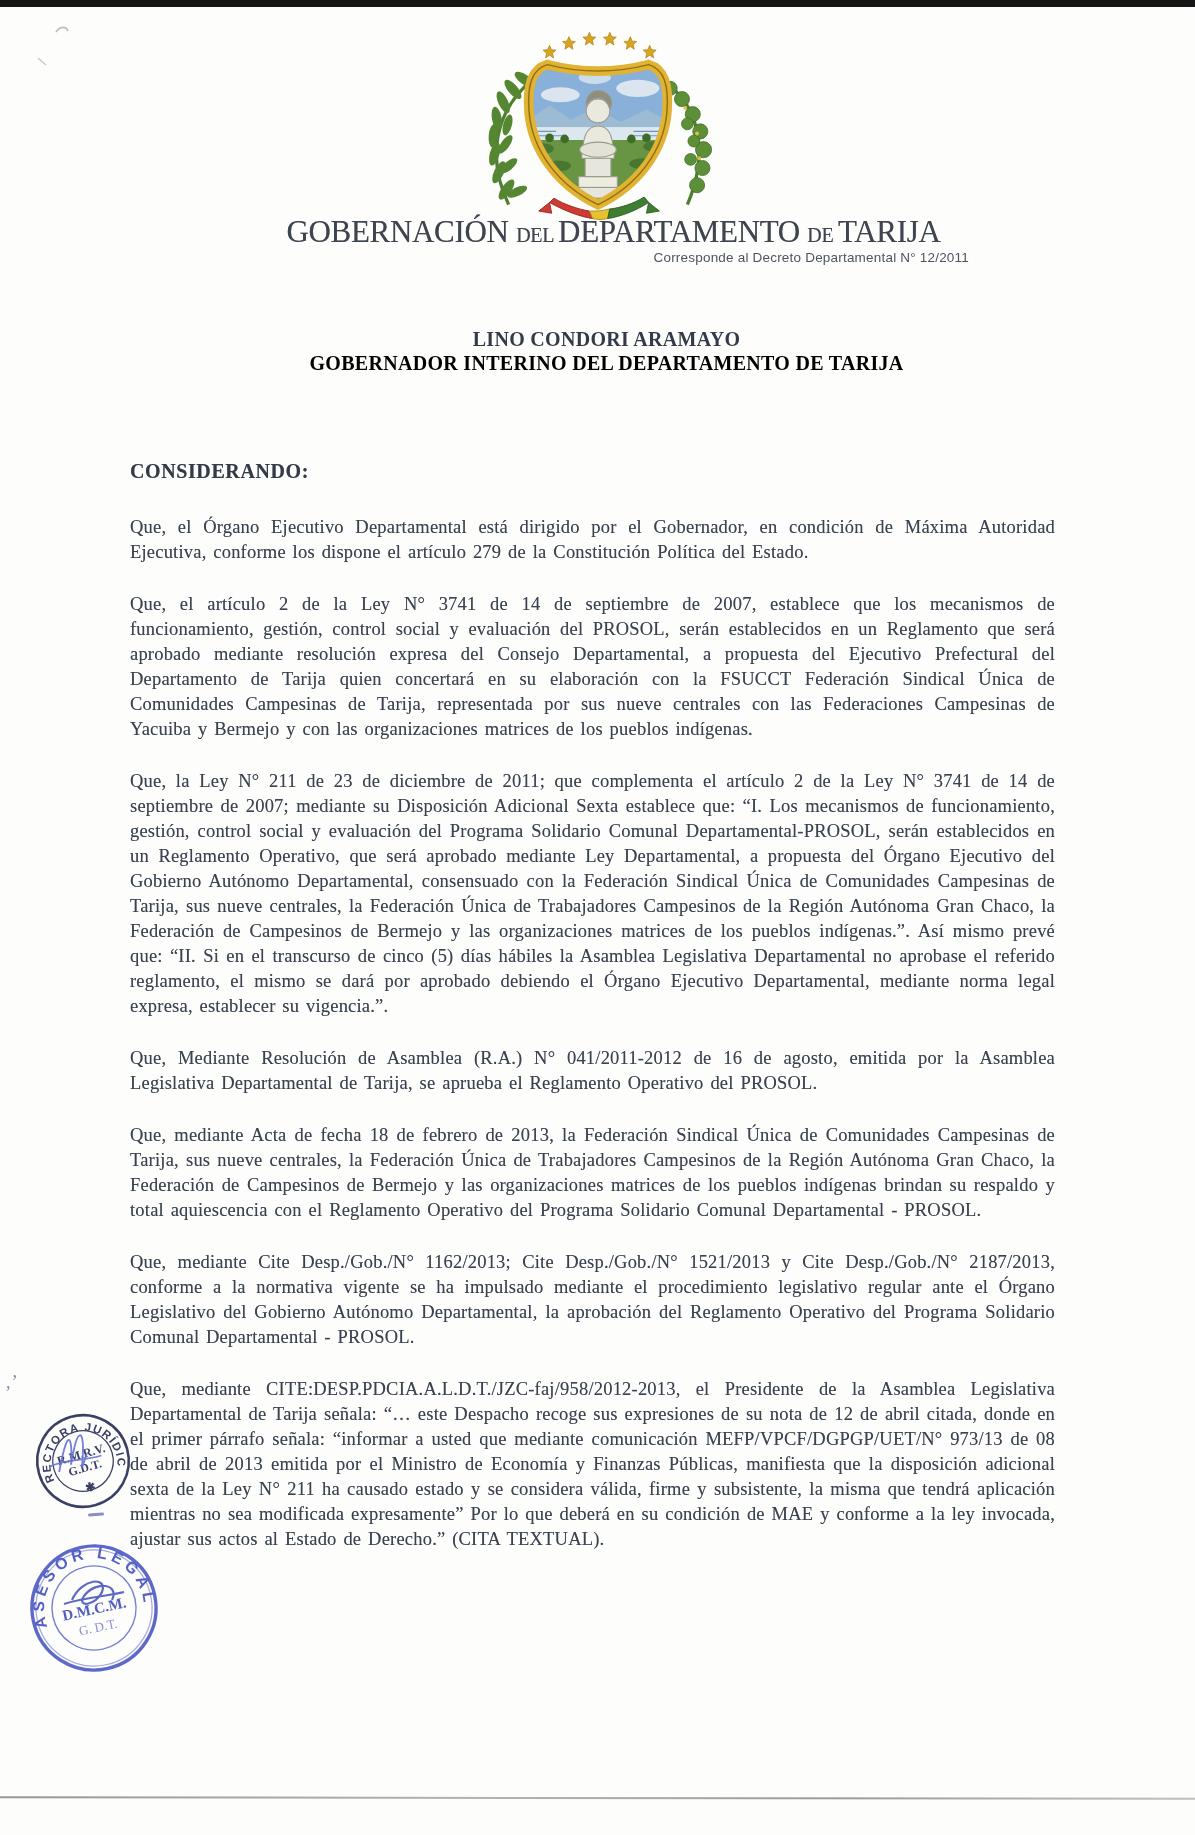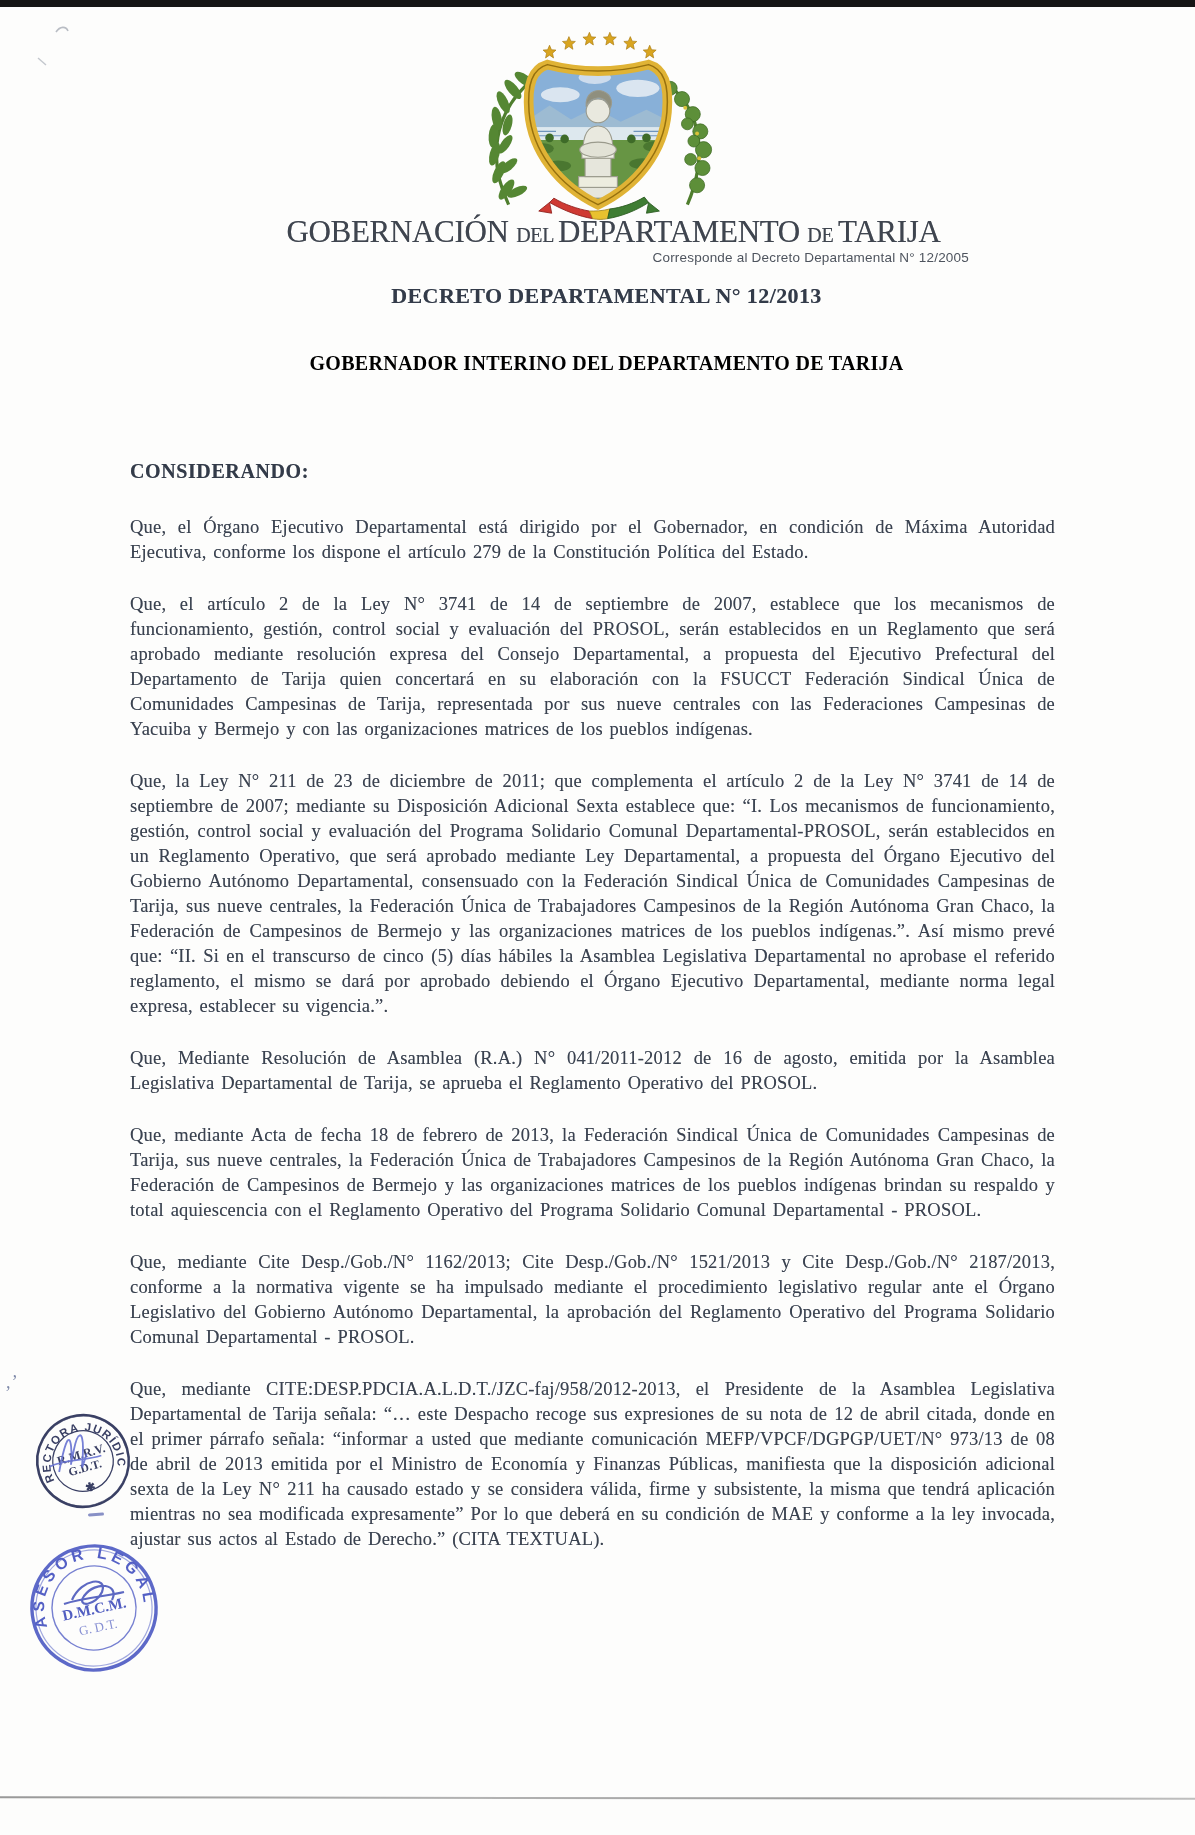"Corresponde al Decreto Departamental N°" div.corresponde { text: 12/2005 -> 12/2011 }
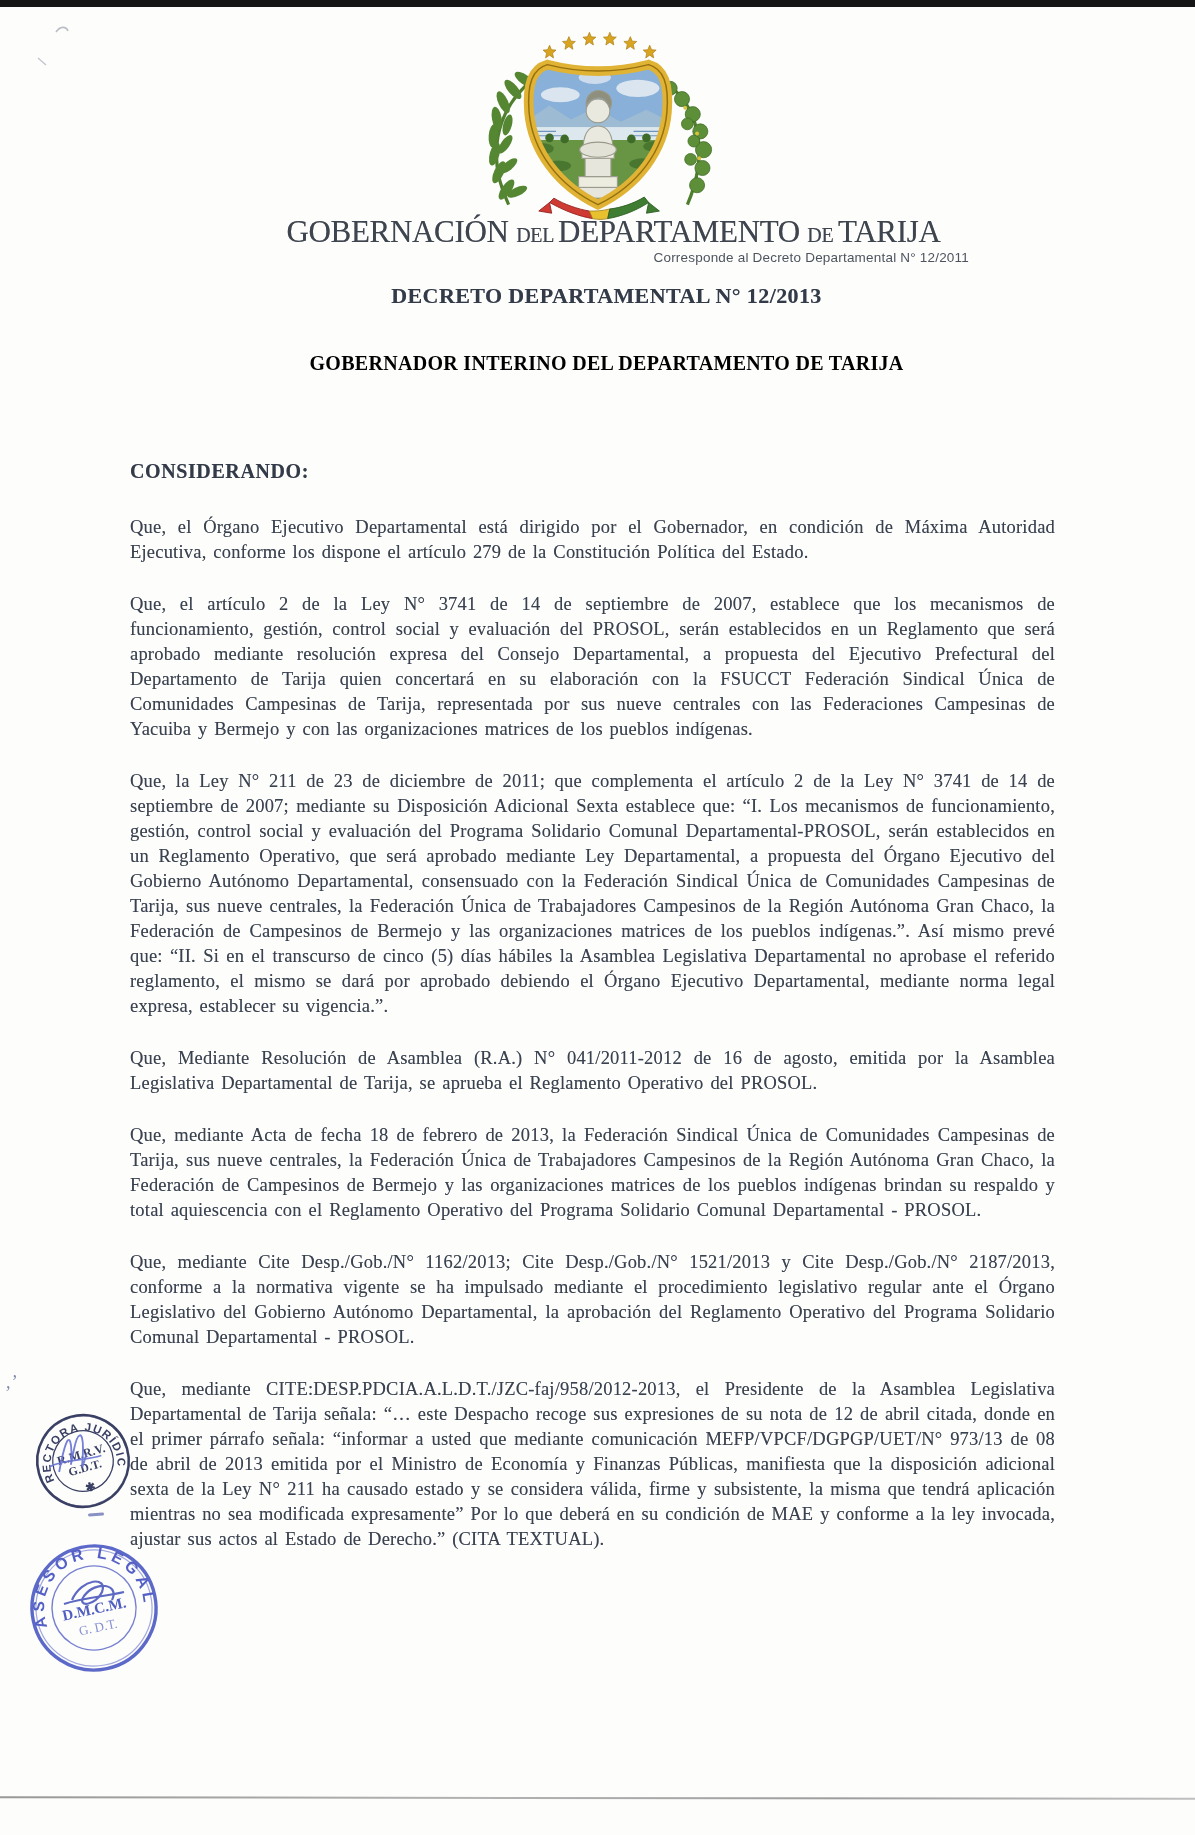"DECRETO DEPARTAMENTAL N° 12/2013" div.decree-title { html: <div>DECRETO DEPARTAMENTAL N° 12/2013</div> -> none }
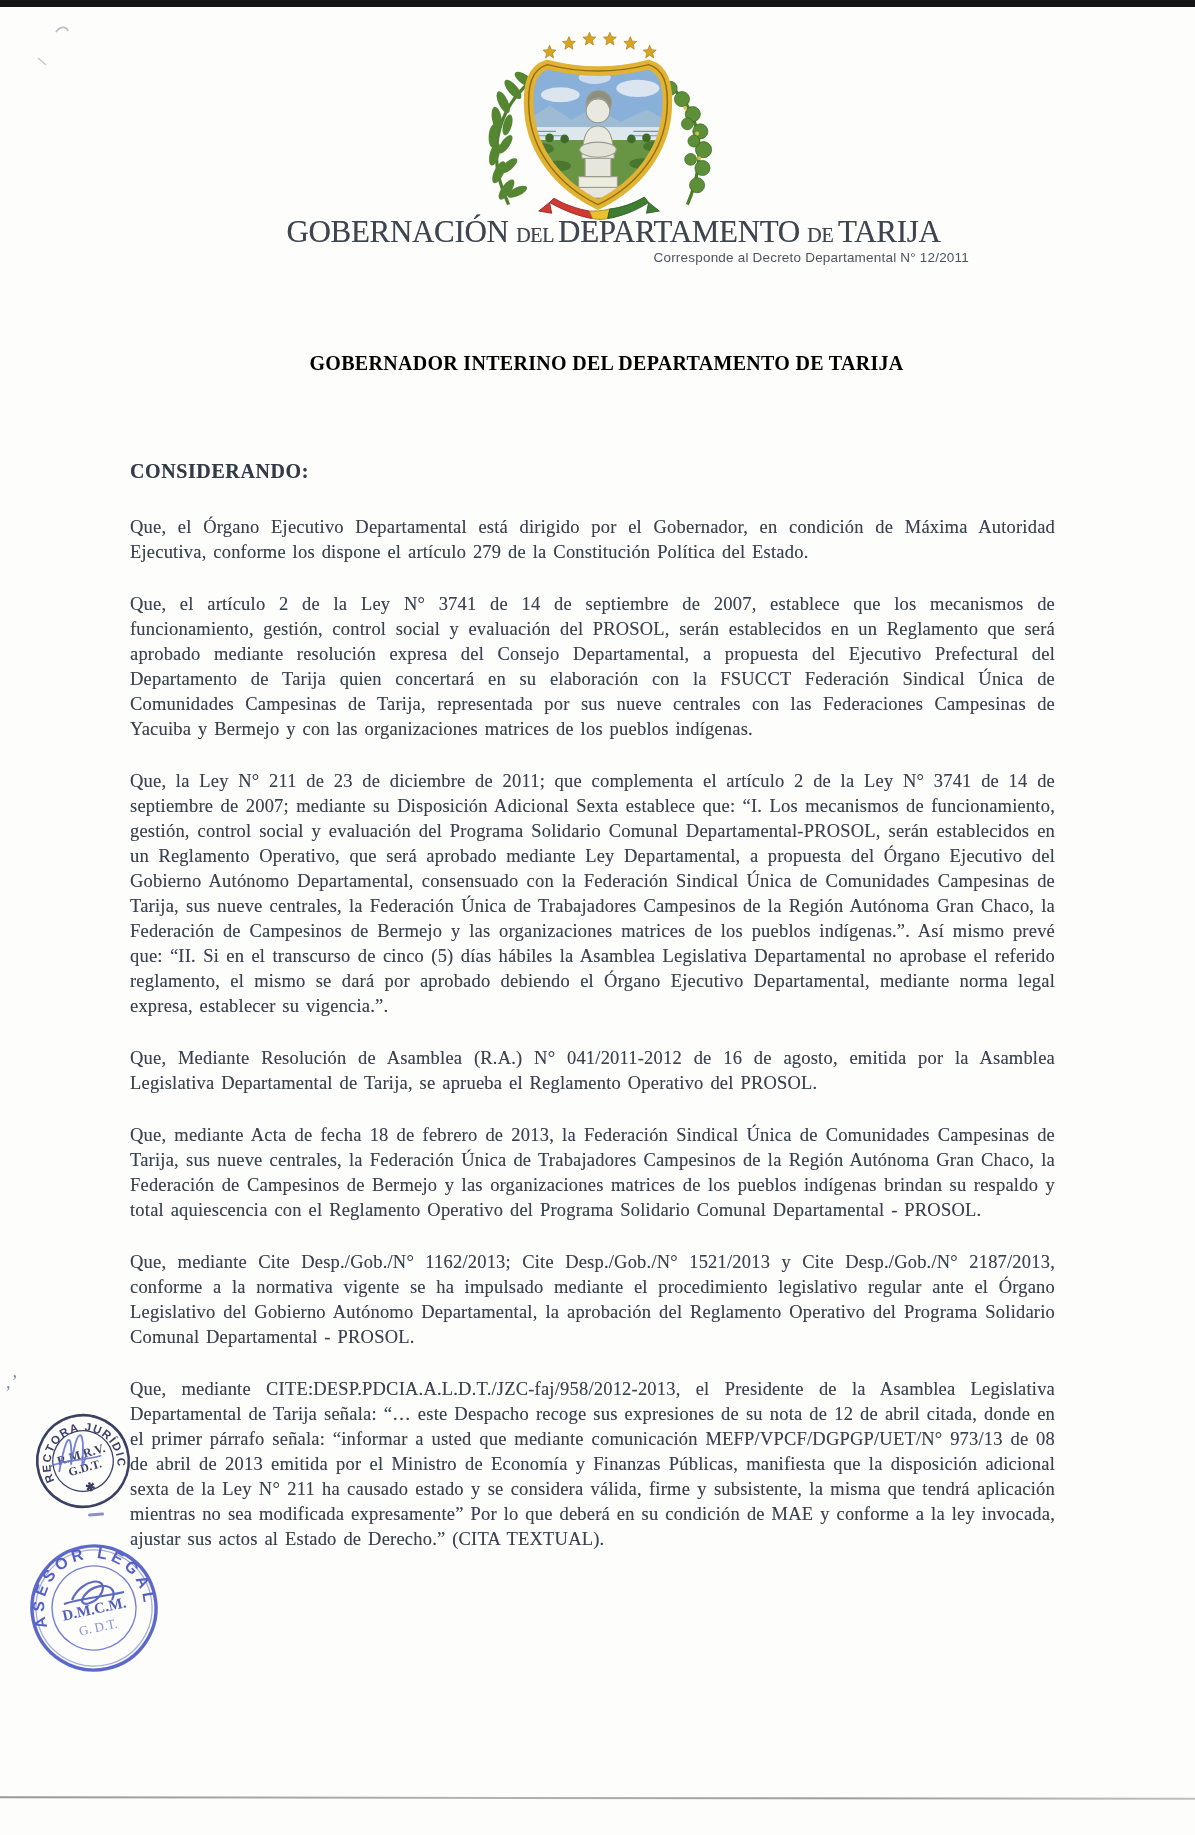"LINO CONDORI ARAMAYO" div.gov-name { html: none -> <div>LINO CONDORI ARAMAYO</div> }
